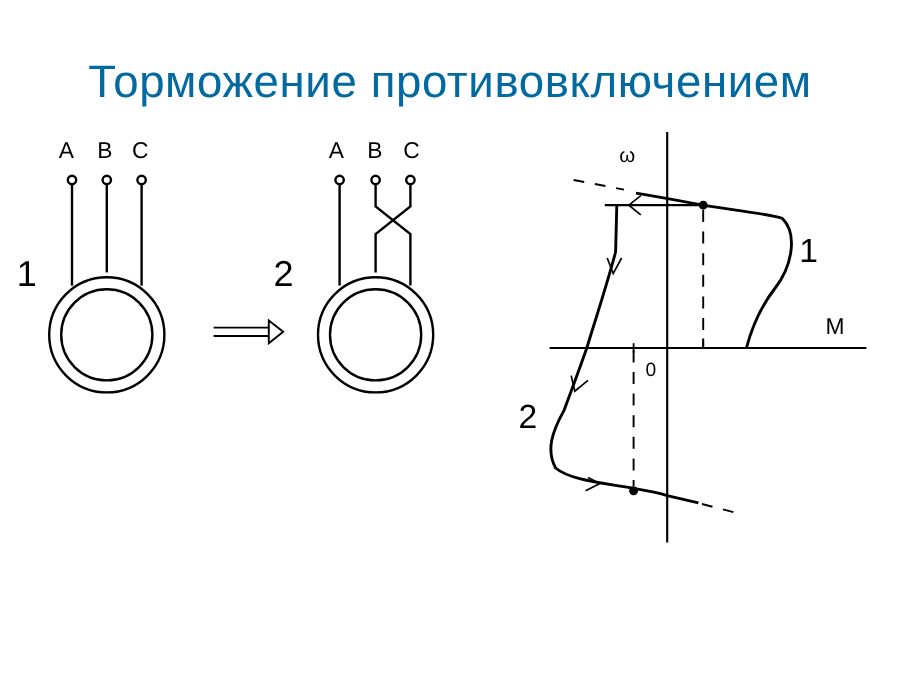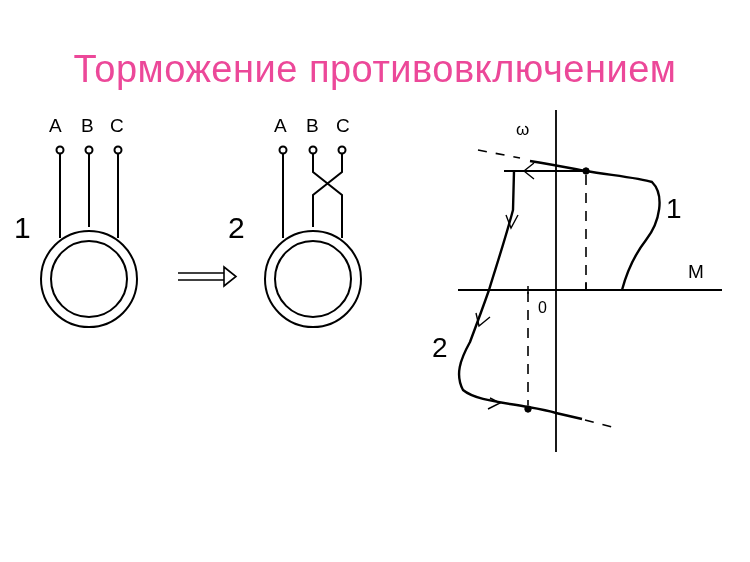"Торможение противовключением" .title { color: #ec4899 -> #0369a1 }
